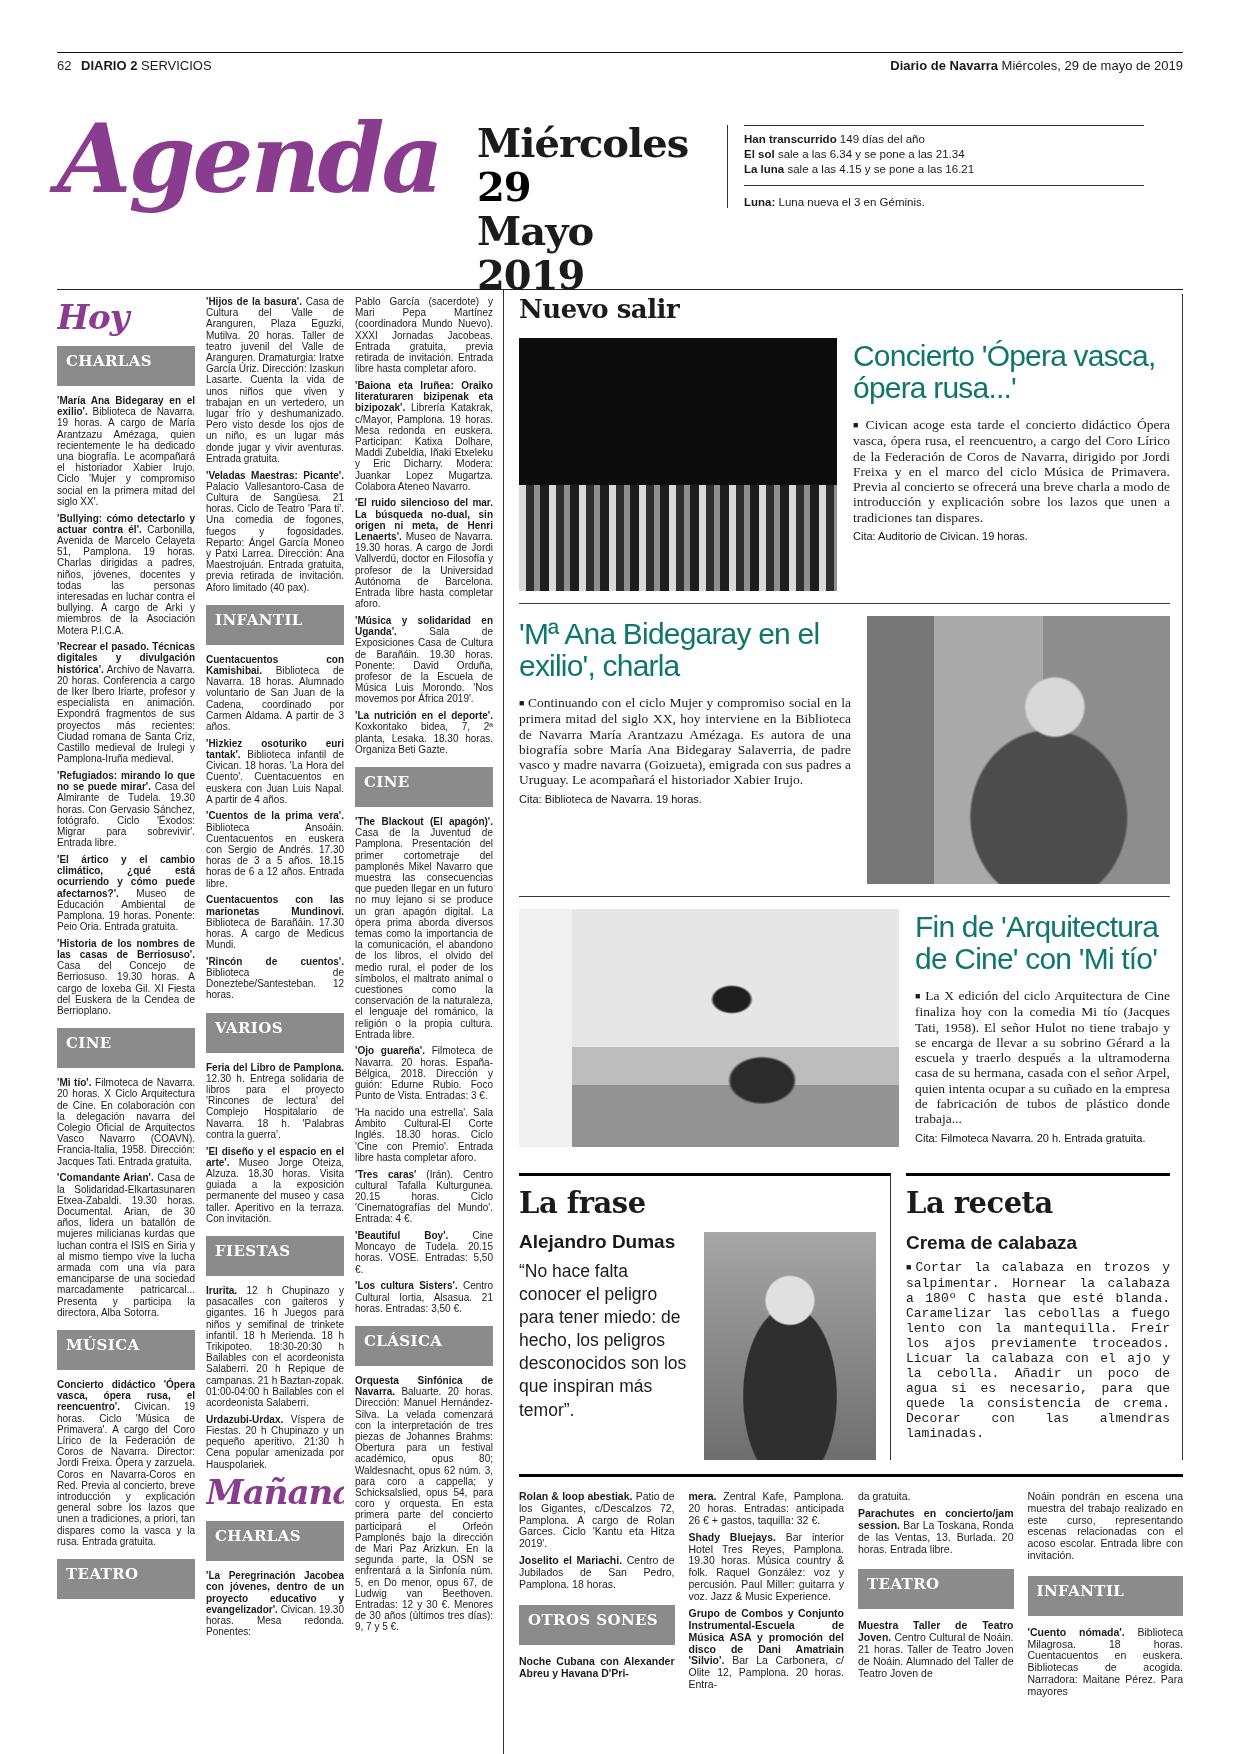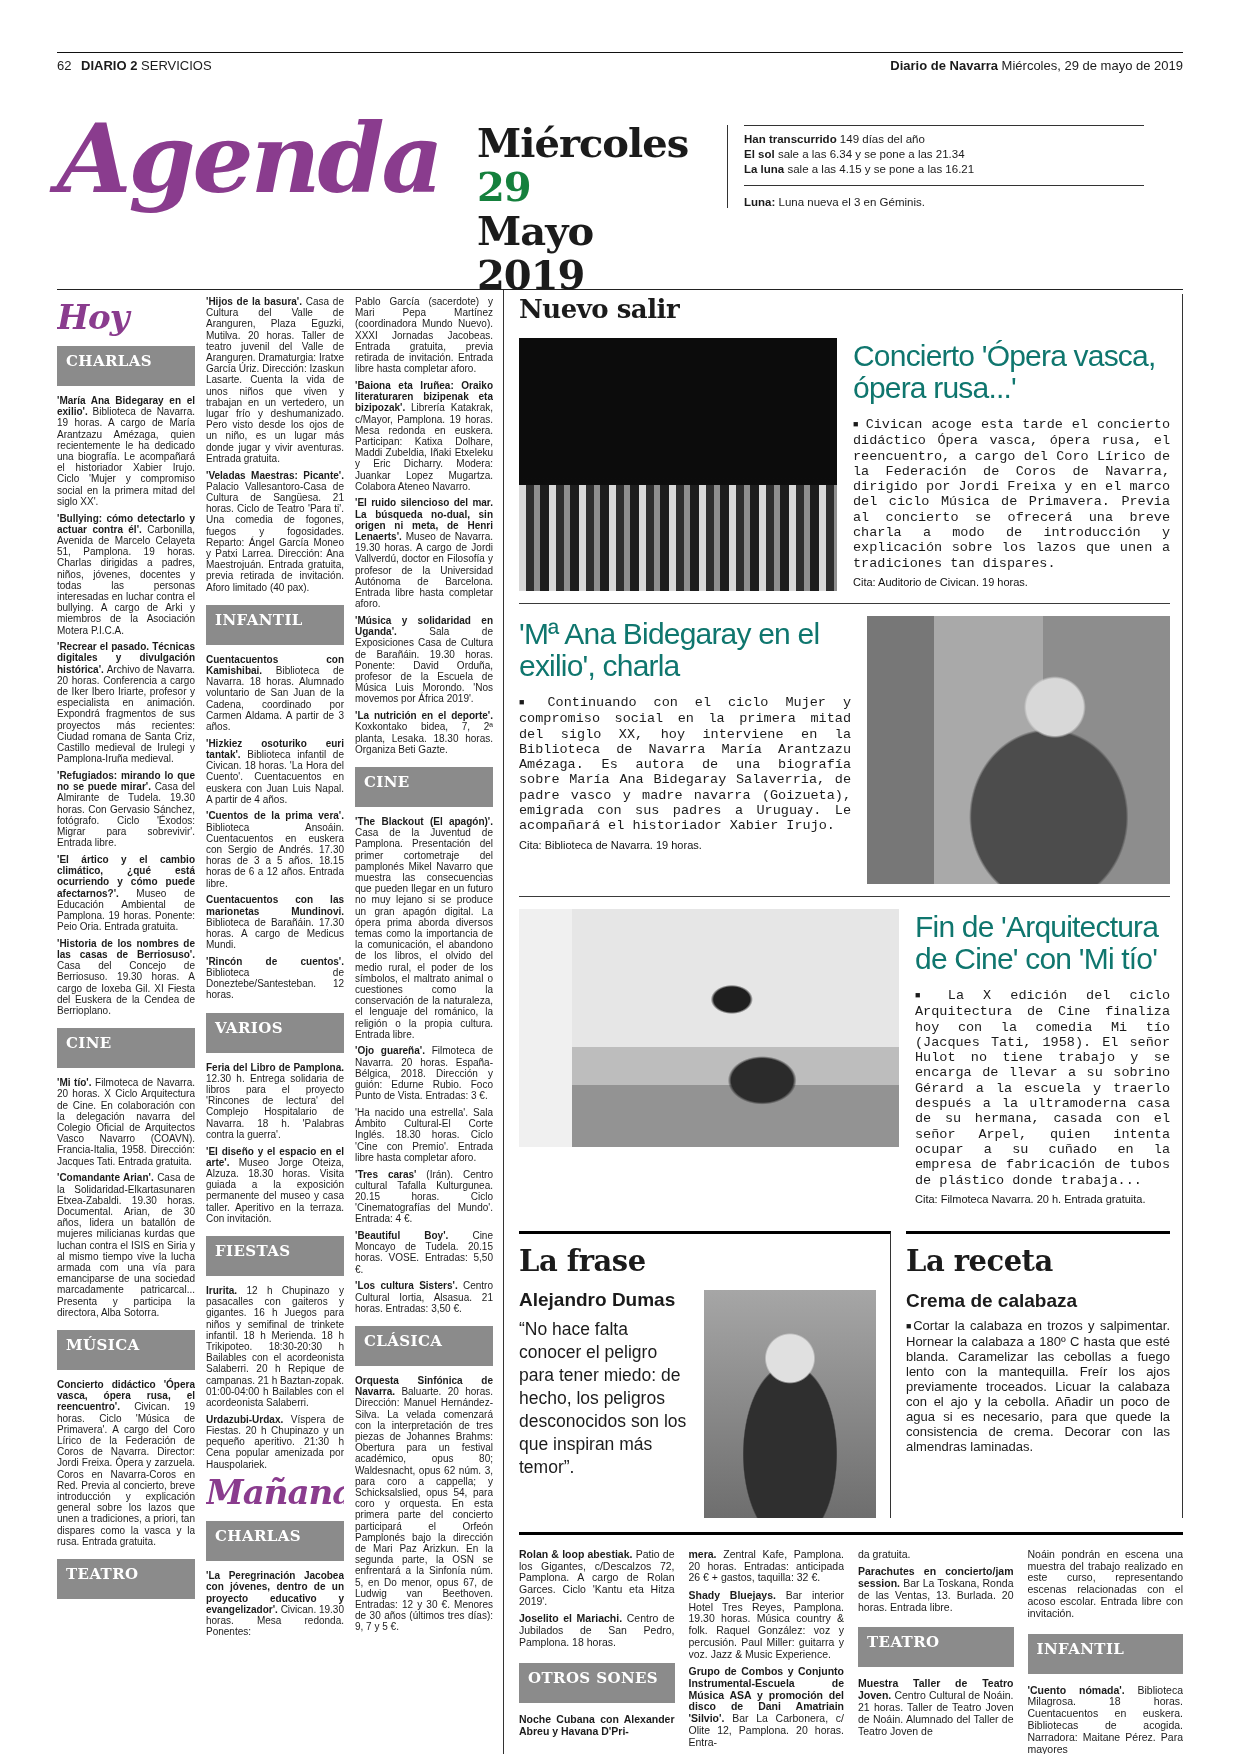"29" .date-block .gray { color: #15803d -> #000000 }
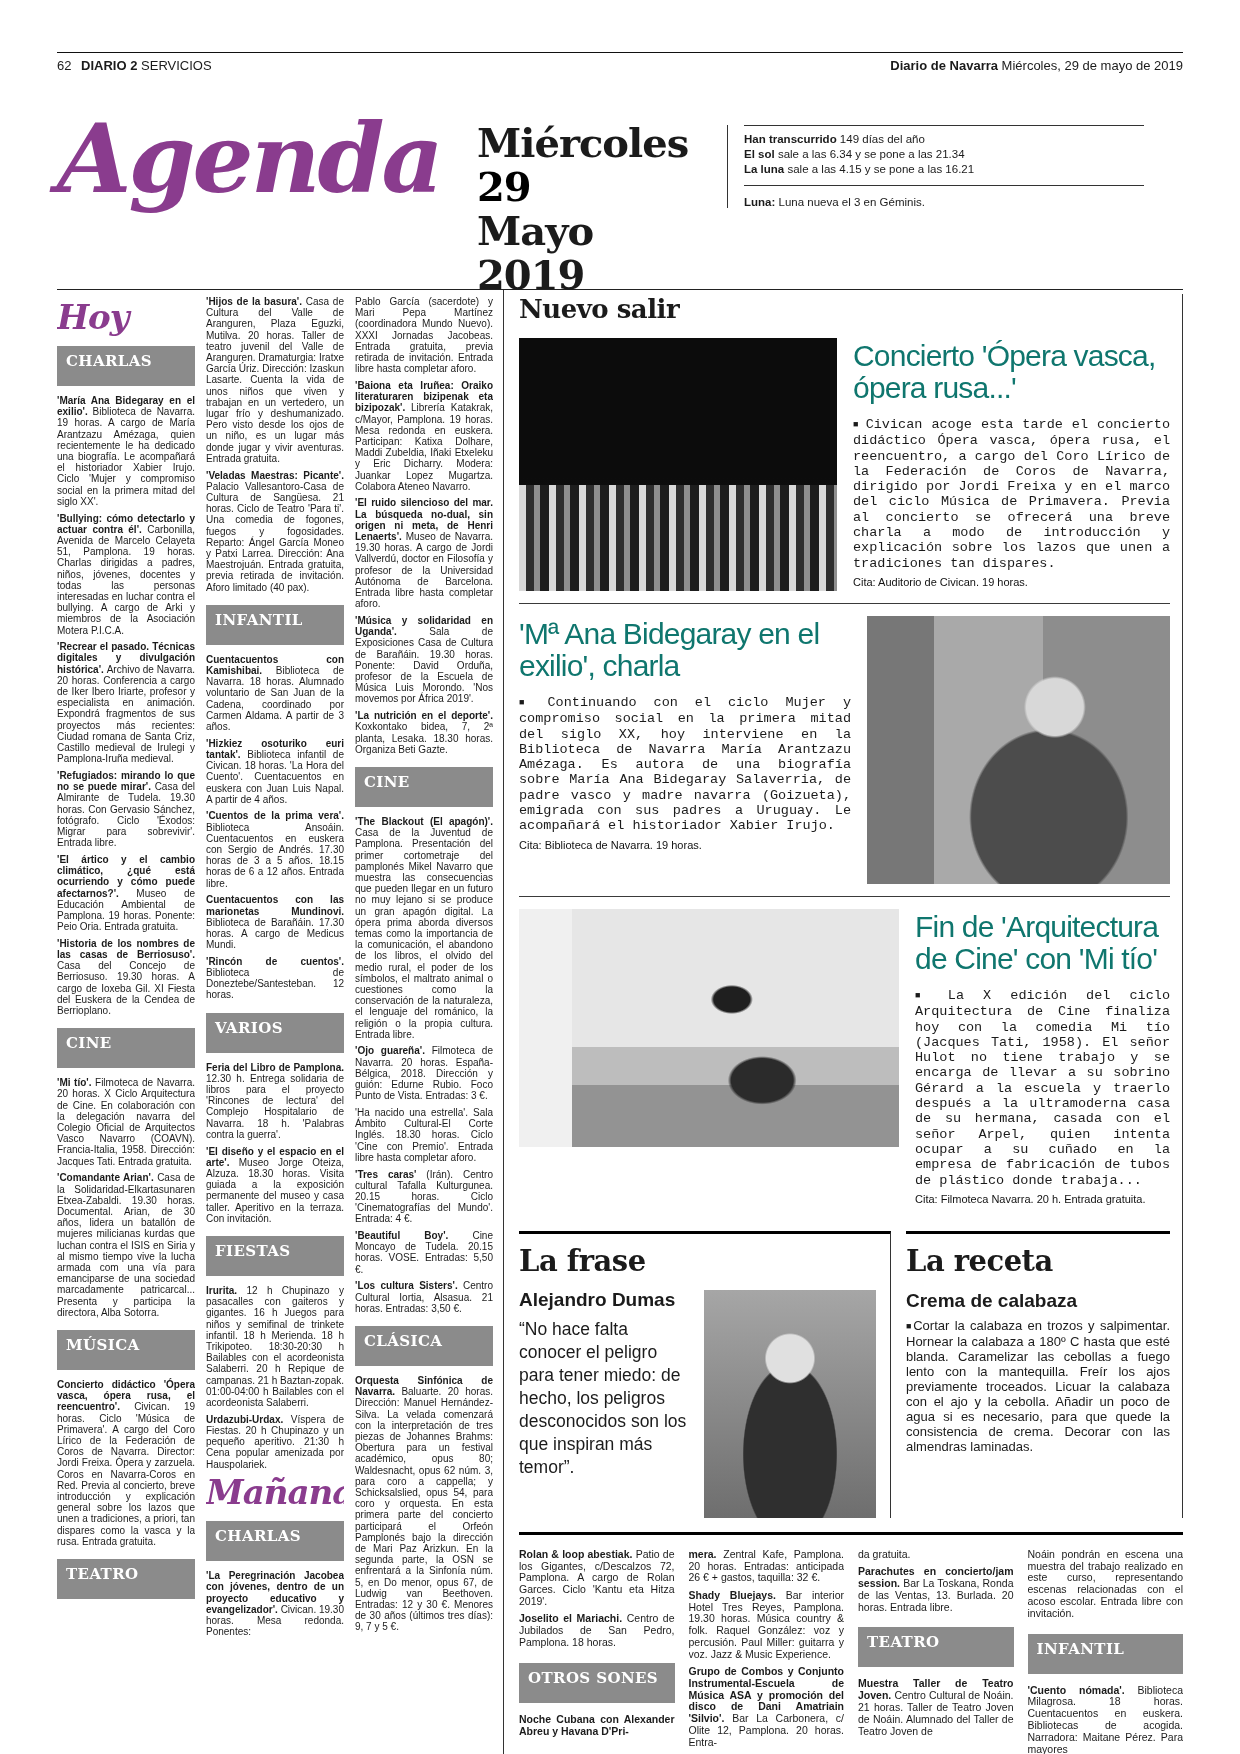"■ Civican acoge esta tarde" .article-body { font-family: Liberation Mono, monospace -> Liberation Serif, serif }
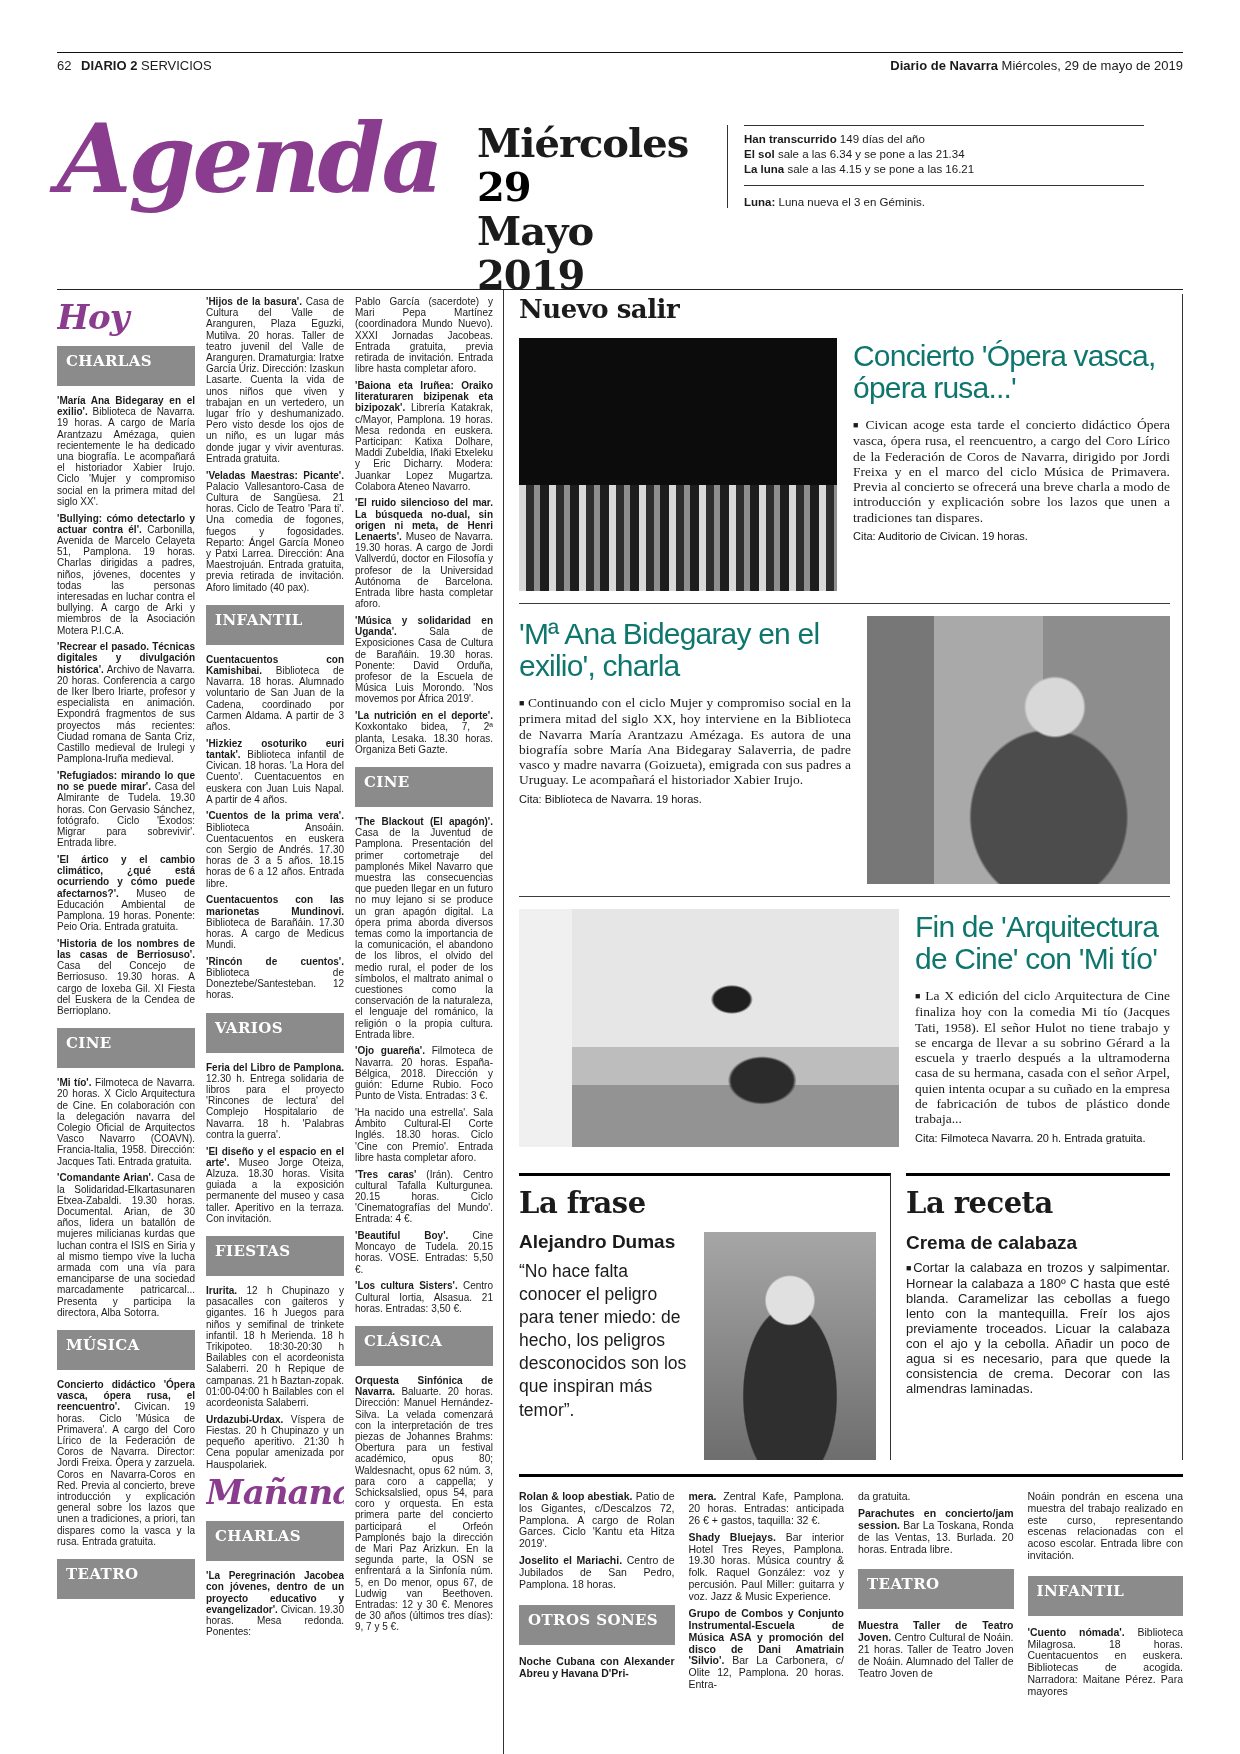"■Cortar la calabaza en trozos" .receta-body { font-family: Liberation Sans, sans-serif -> Liberation Mono, monospace }
